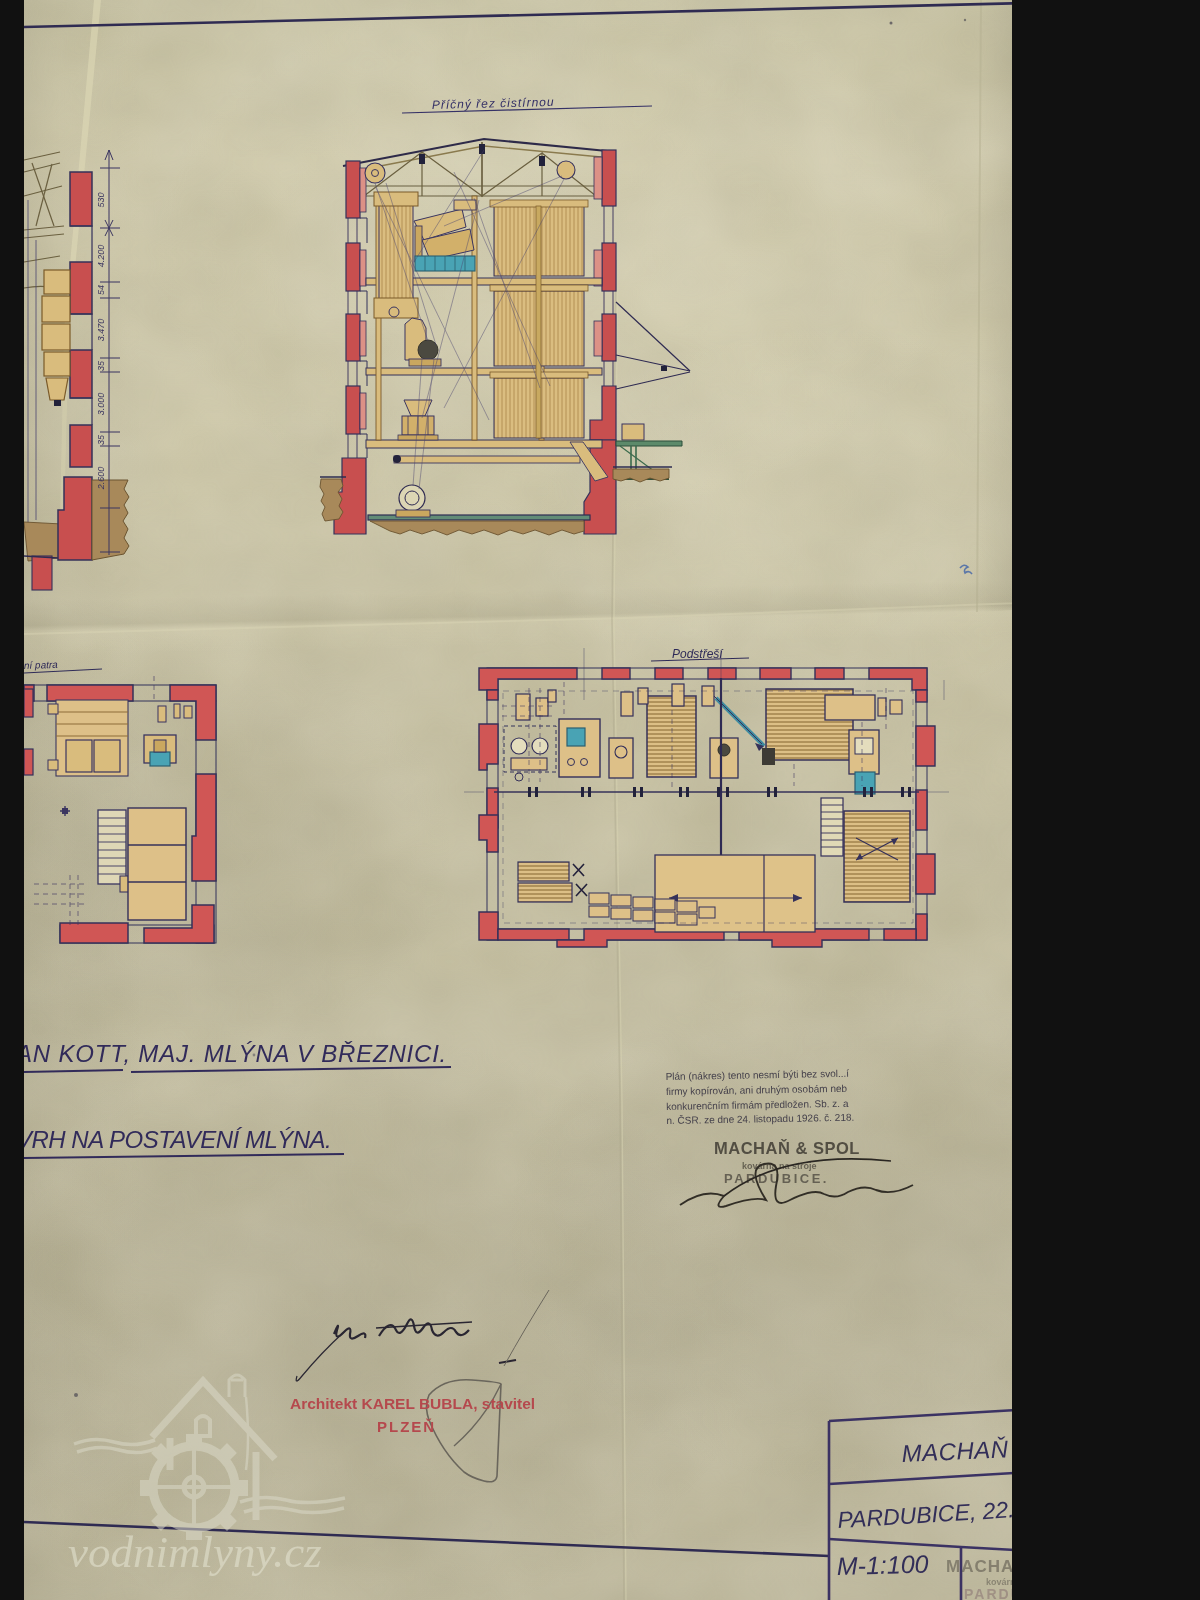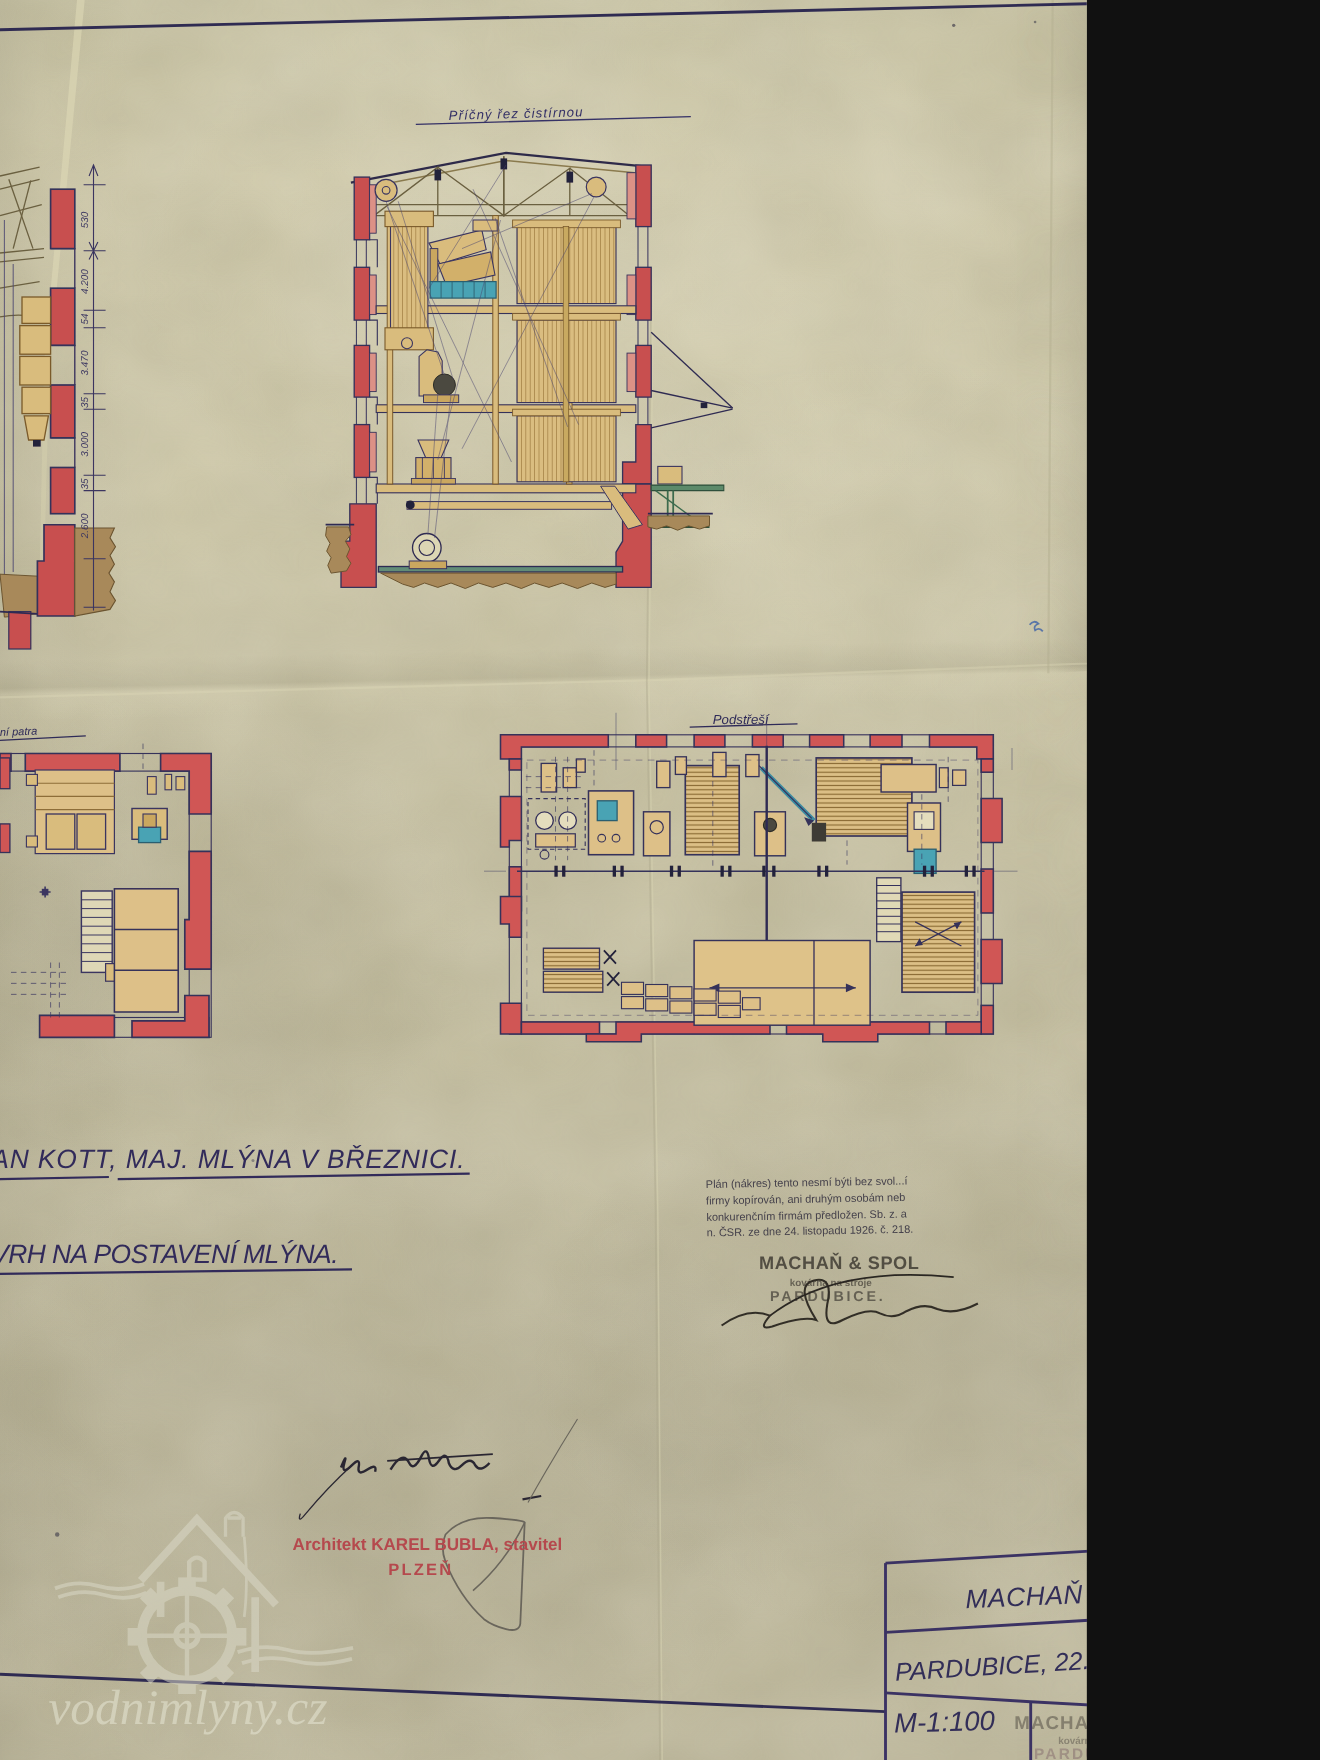"vodnimlyny.cz" #wrap { padding-left: none -> 24px }
